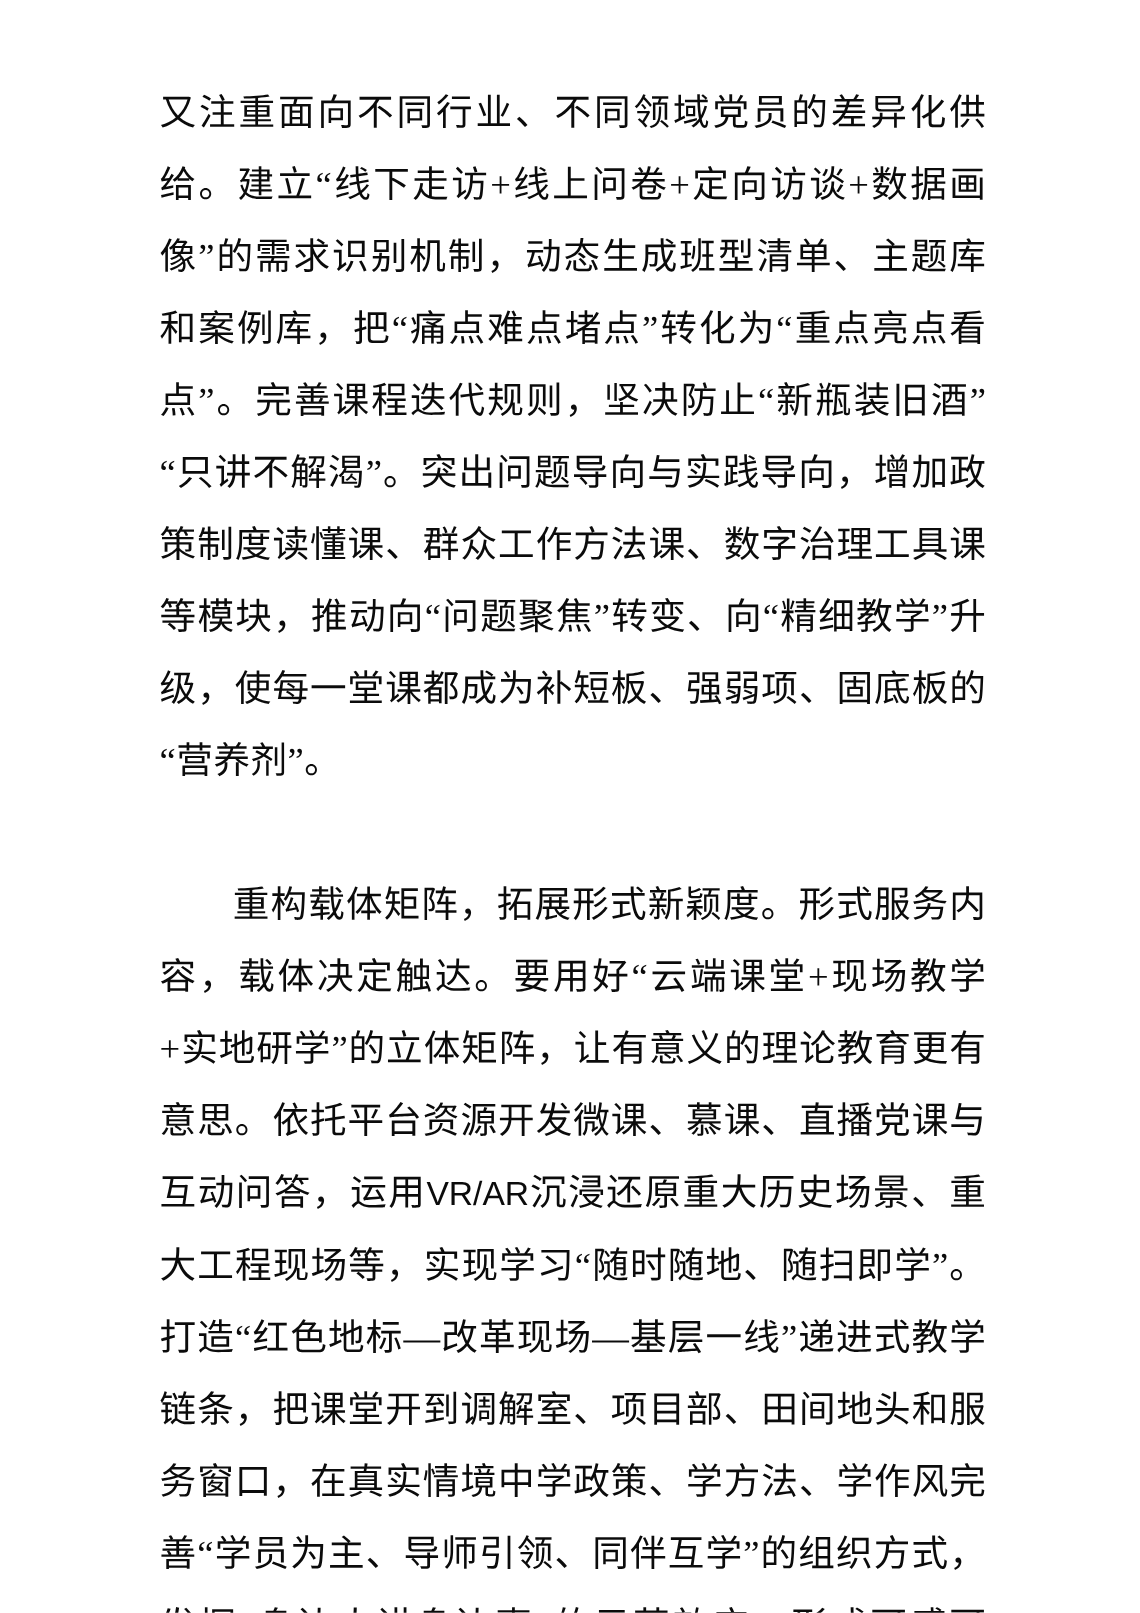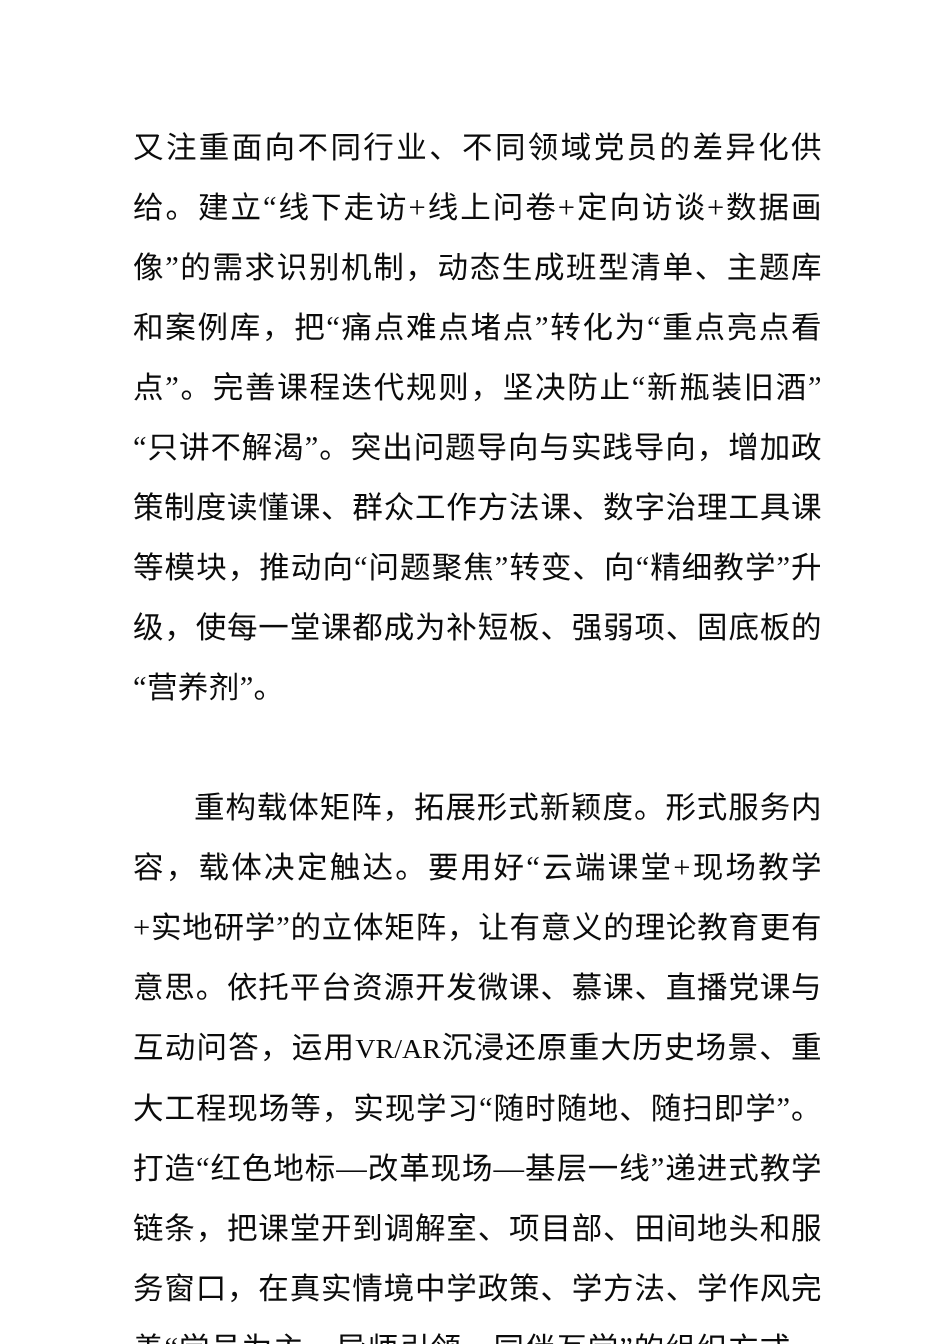"又注重面向不同行业、不同领域党员的差异化供给。建立“线下走访+线上问卷+定向访谈" .page { padding: 118px 128px 60px 133px -> 64px 128px 60px 133px }
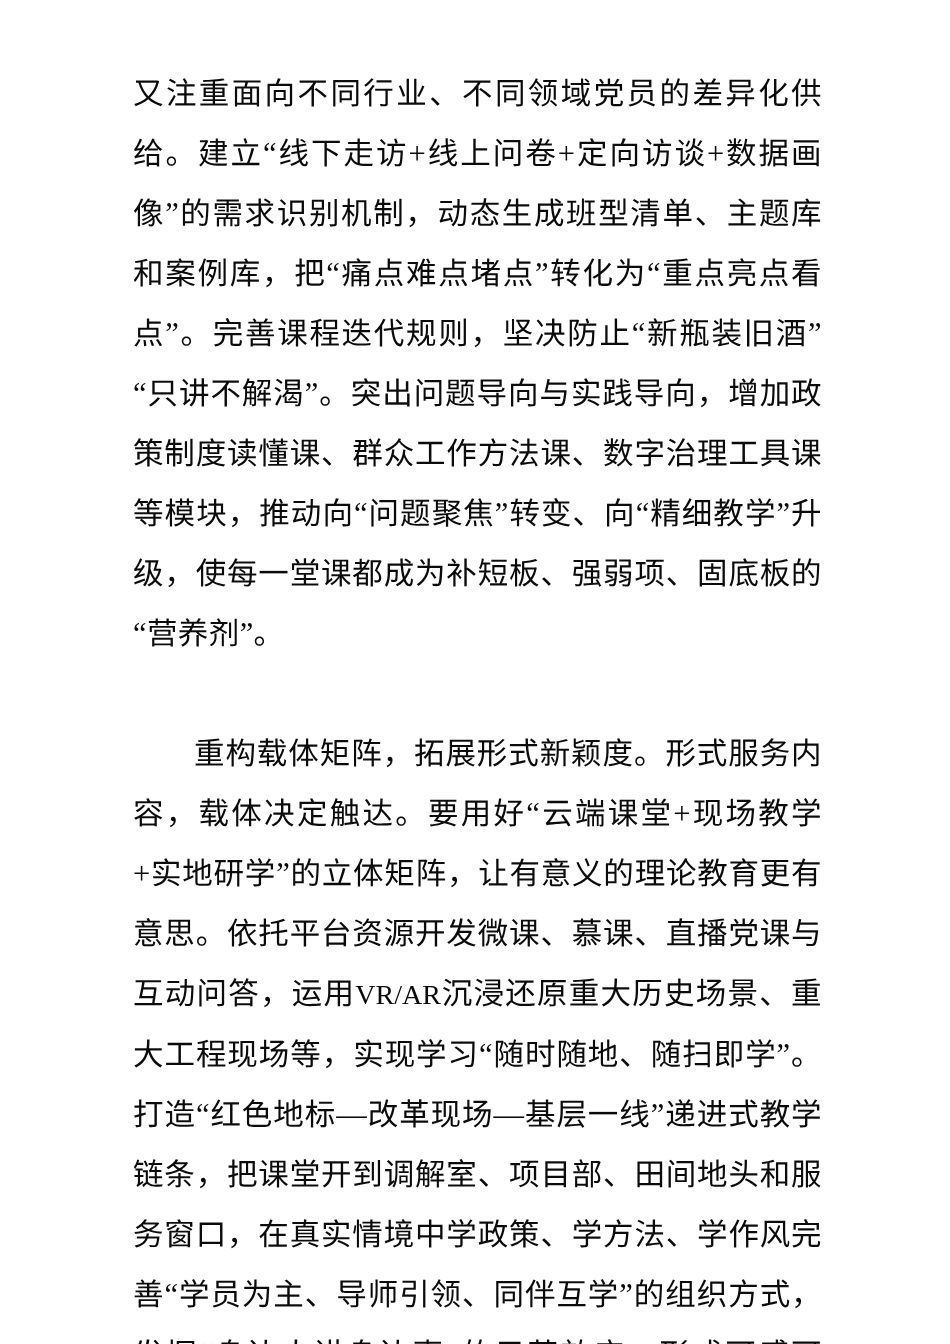"VR/AR" .latin { font-family: Liberation Serif, serif -> Liberation Sans, sans-serif }
